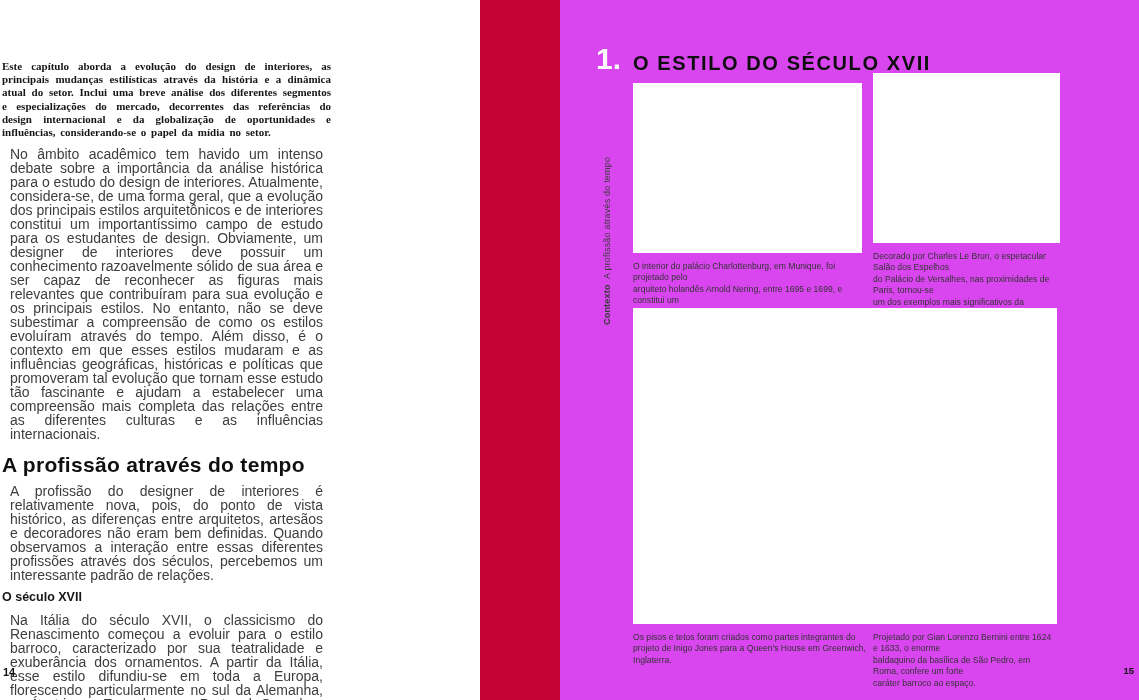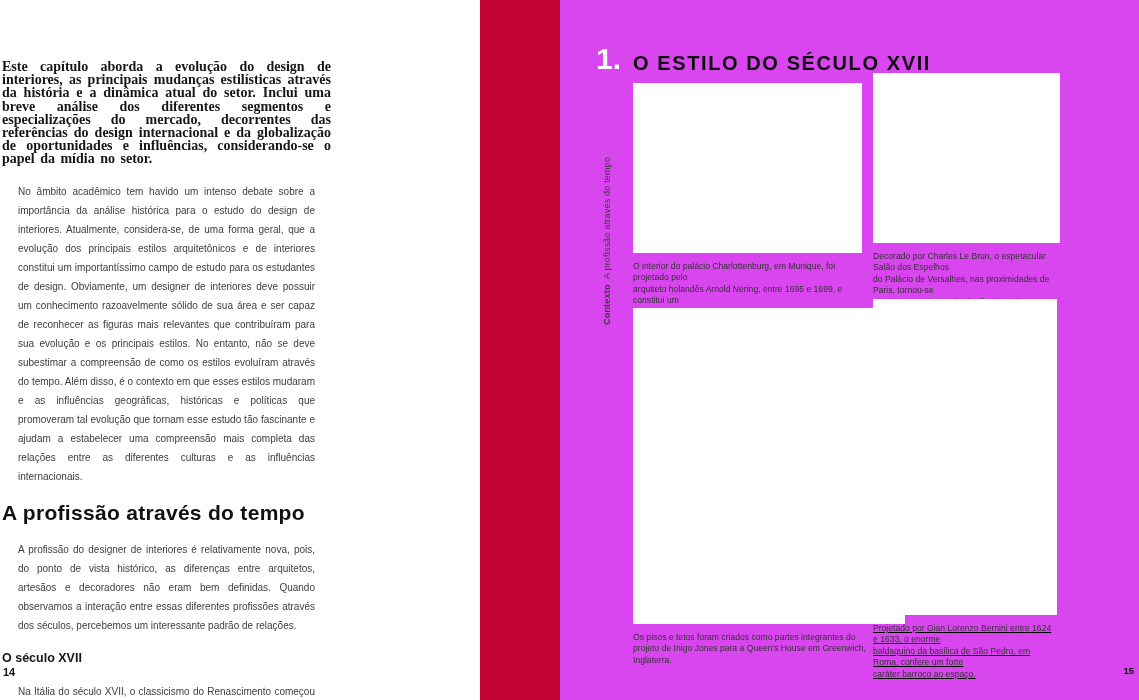"Este capítulo aborda a evolução" .intro { font-size: 14px -> 11px }
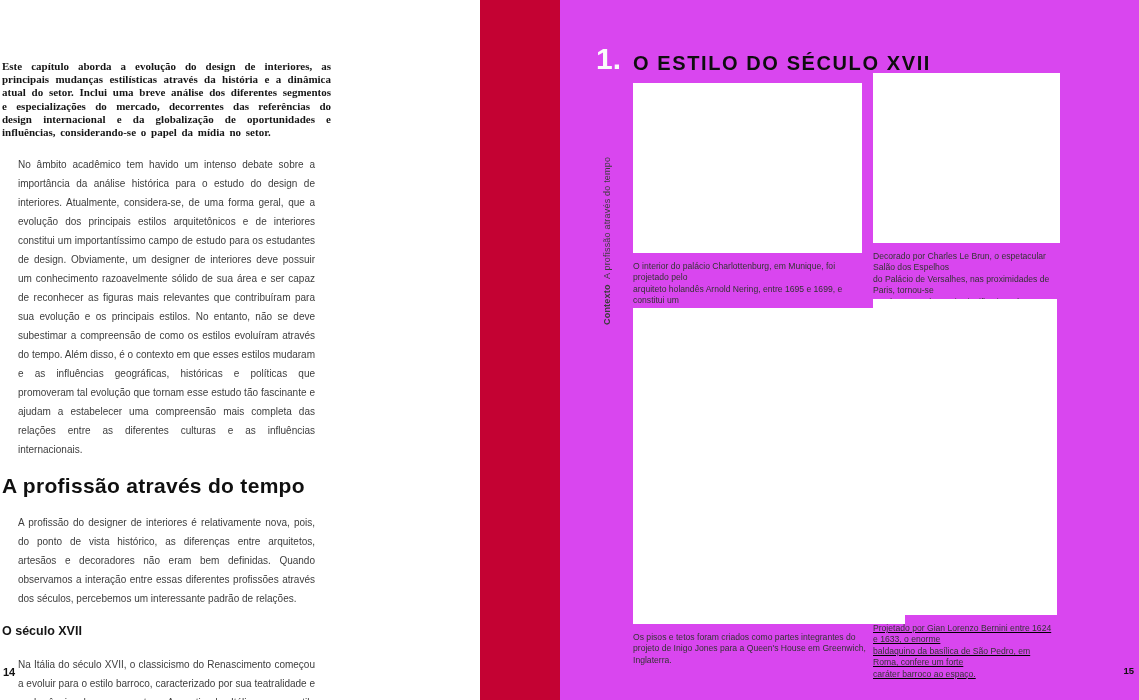"No âmbito acadêmico tem havido" .body-p { font-size: 10px -> 14px; line-height: 19px -> 14px; margin: 16px -> 8px }
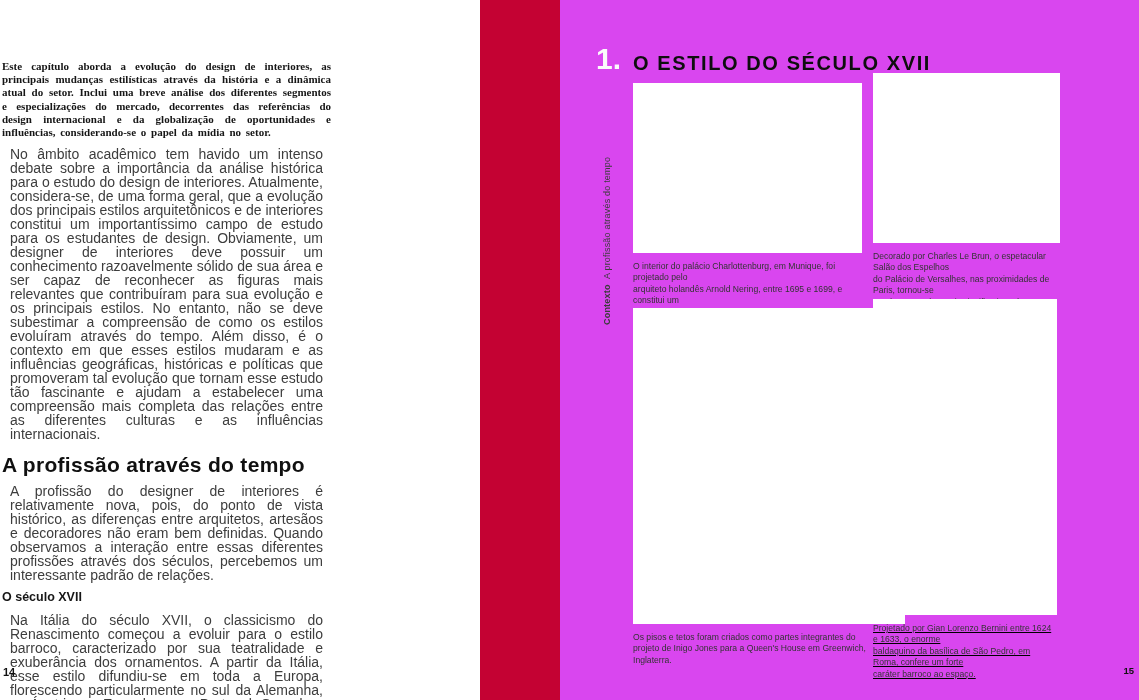"Projetado por Gian Lorenzo Bernini" .fig-4 { text-decoration: underline -> none; top: 299px -> 308px }
